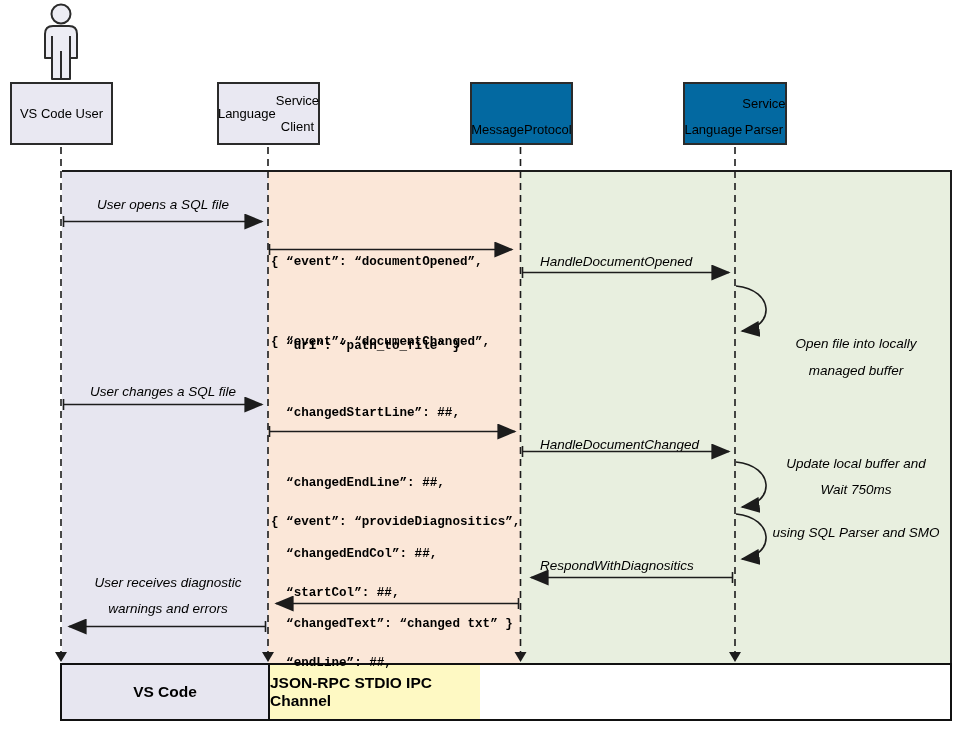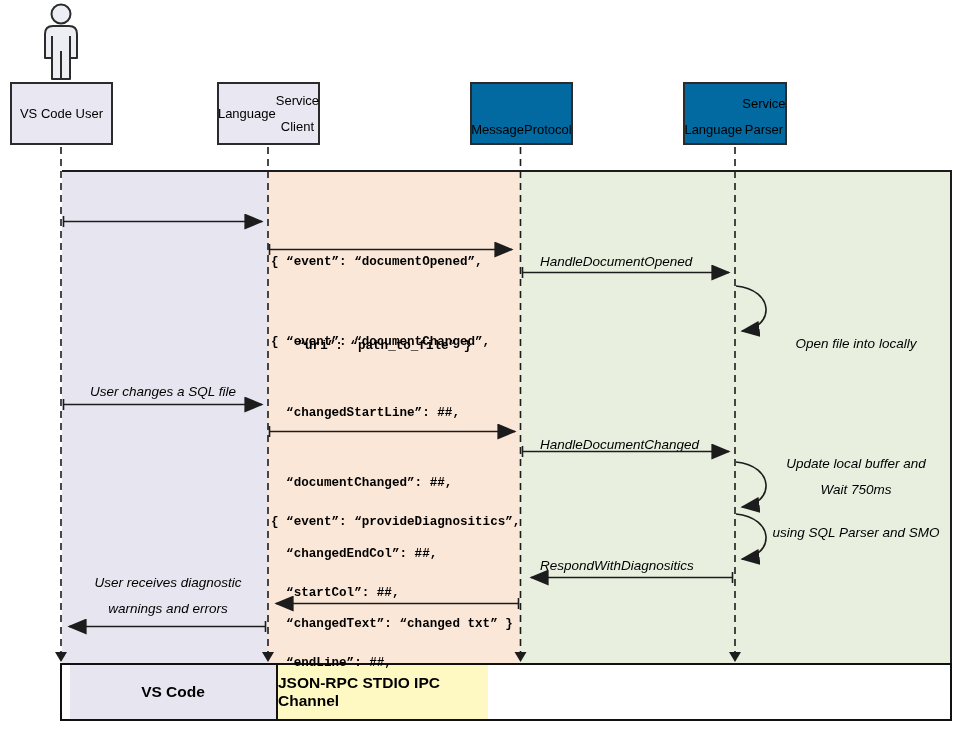"User opens a SQL file" div.flow-label { html: none -> <div>User opens a SQL file</div> }
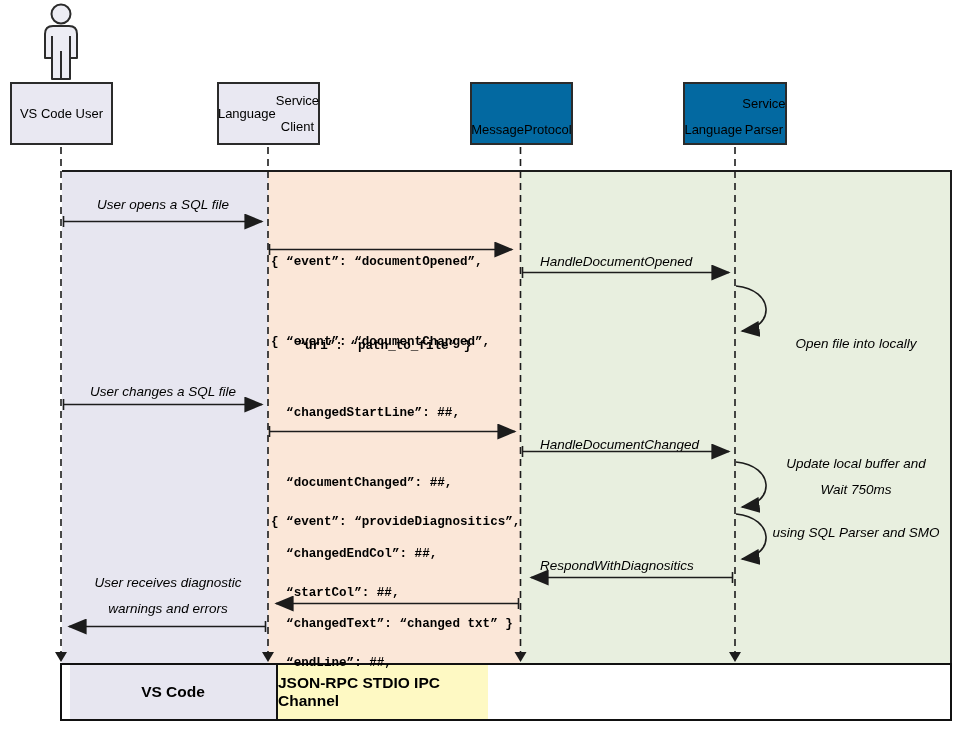"{ “event”: “documentOpened”," #payload-opened { text-align: center -> none }
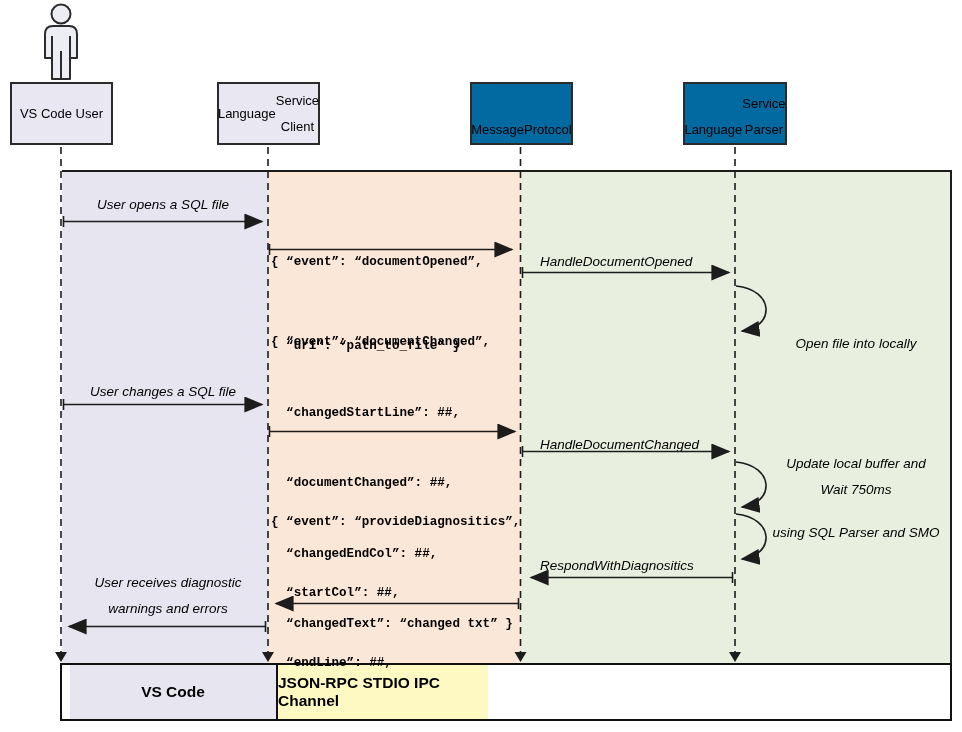"managed buffer" div { html: none -> <div>managed buffer</div> }
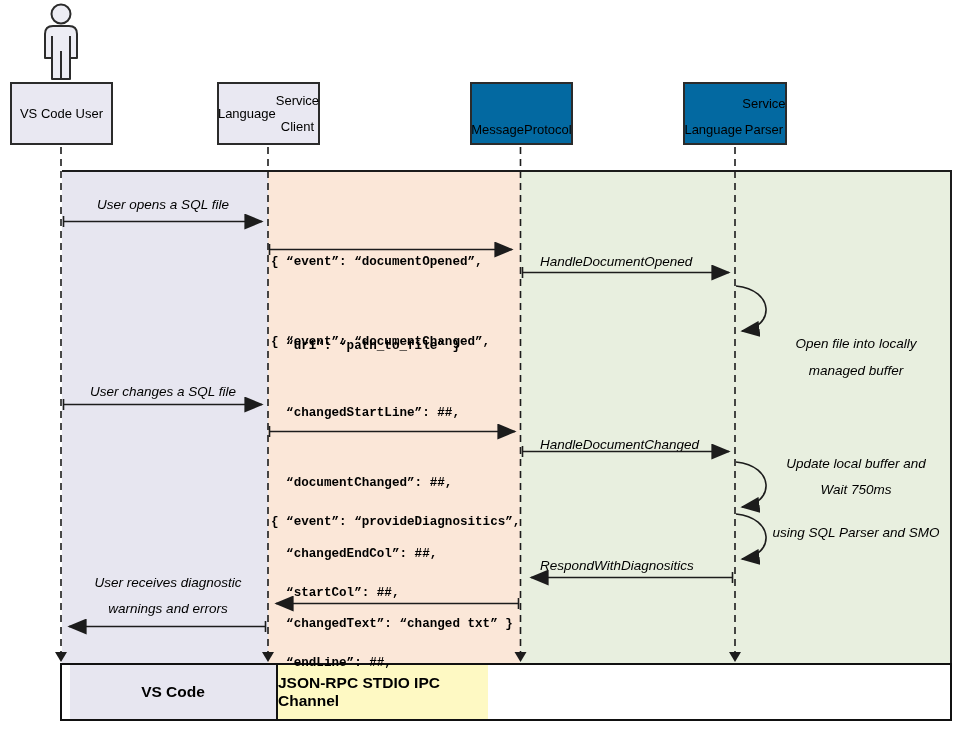"“documentChanged”: ##," div { text: documentChanged -> changedEndLine }
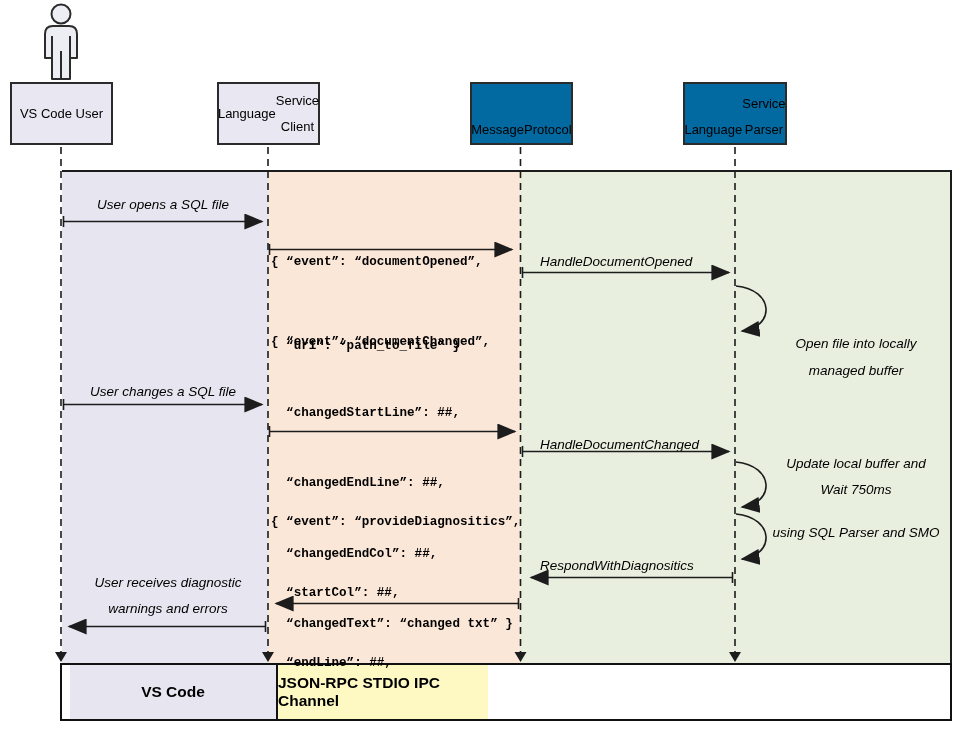"VS Code" #footer { padding-left: 8px -> none }
